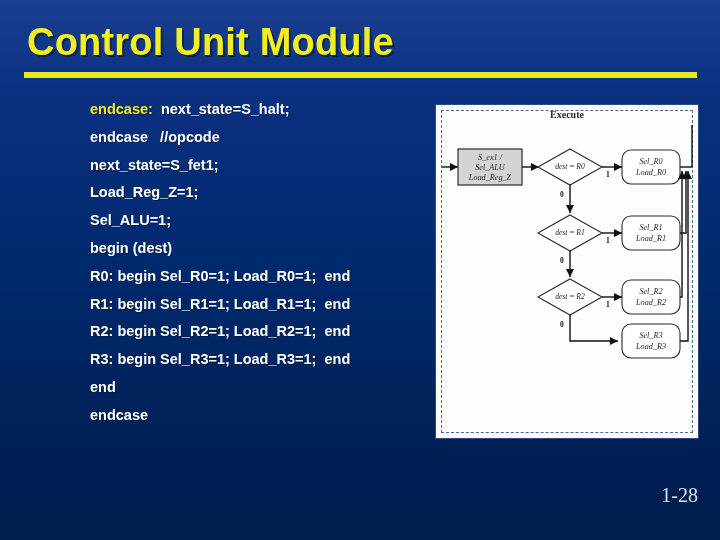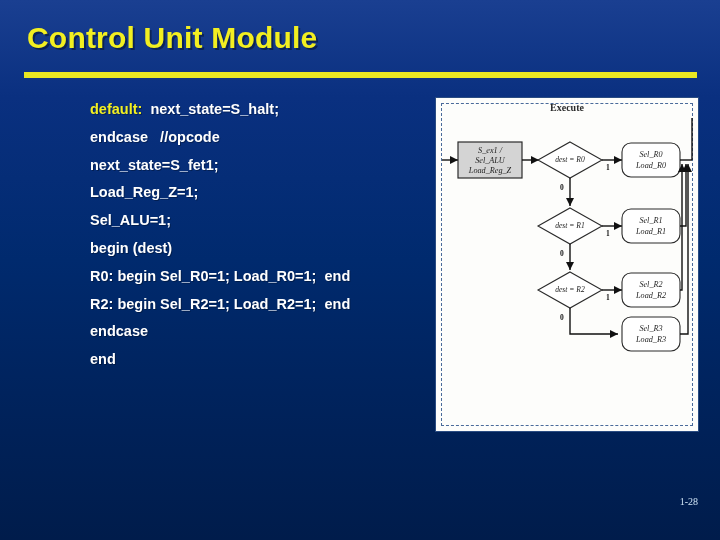"Control Unit Module" #title { font-size: 30px -> 38px }
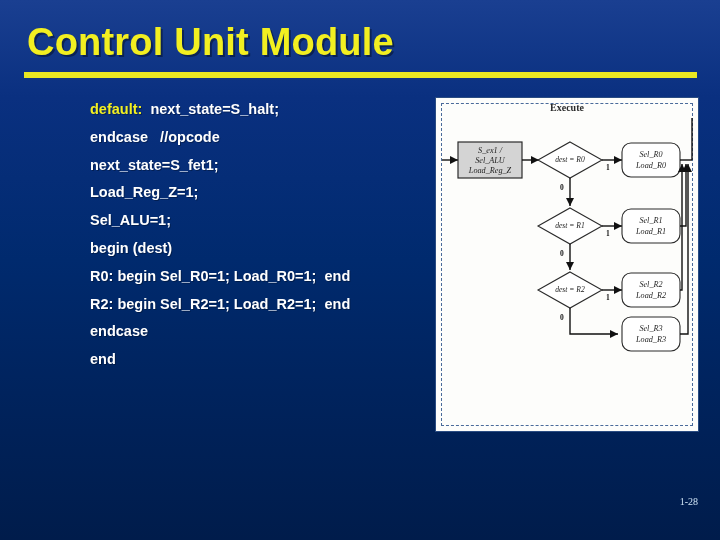"default:" span.kw-yellow { text: default -> endcase }
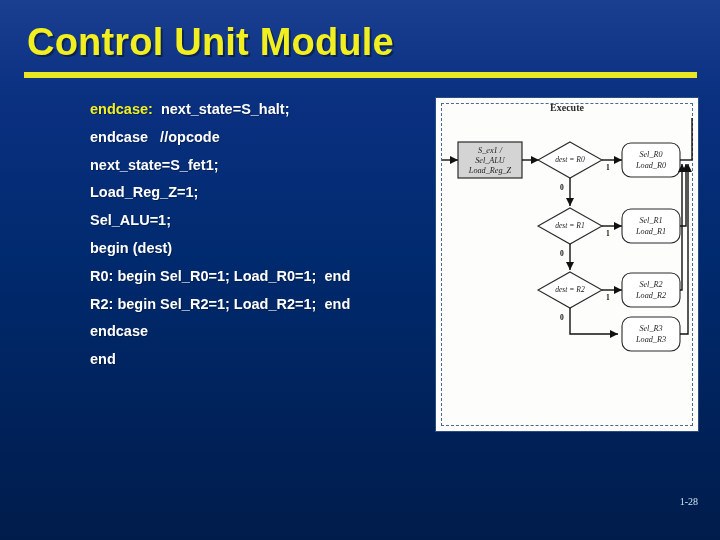"Execute" #diagram-panel { top: 98px -> 105px }
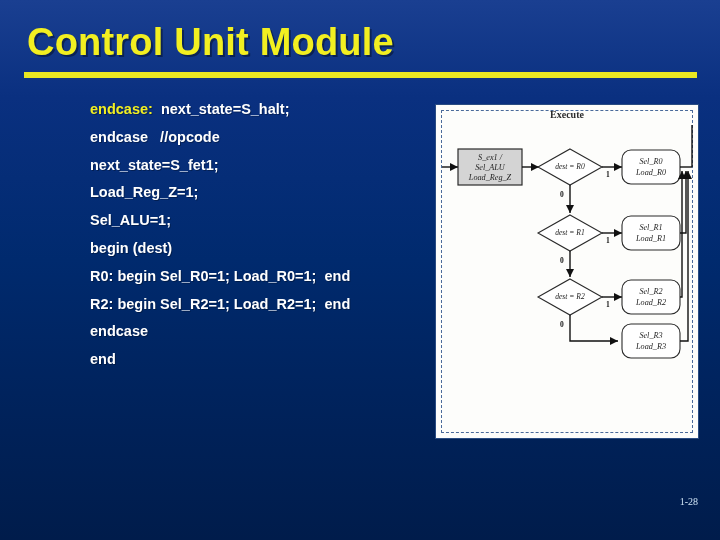"R1: begin Sel_R1=1; Load_R1=1; end" div.code-line { html: none -> <div><span>R1: begin Sel_R1=1; Load_R1=1; end</span></div> }
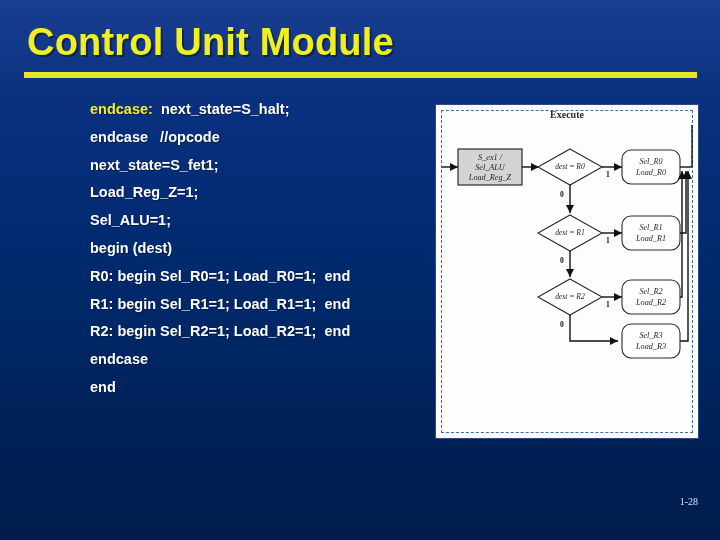"R3: begin Sel_R3=1; Load_R3=1; end" div.code-line { html: none -> <div><span>R3: begin Sel_R3=1; Load_R3=1; end</span></div> }
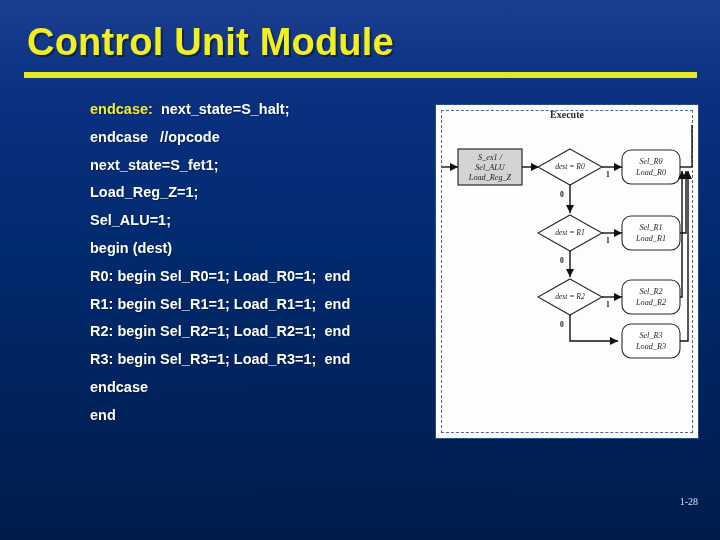"endcase" div.code-line { order: before "end" -> after "end" }
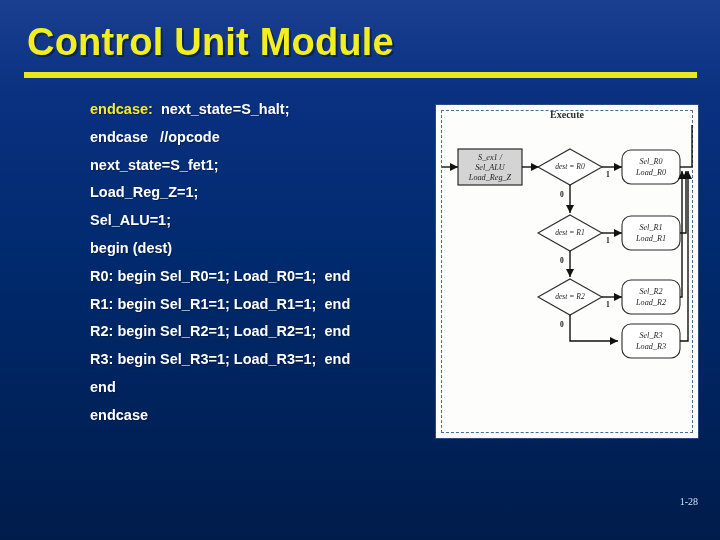"1-28" #page-number { font-size: 10px -> 20px }
